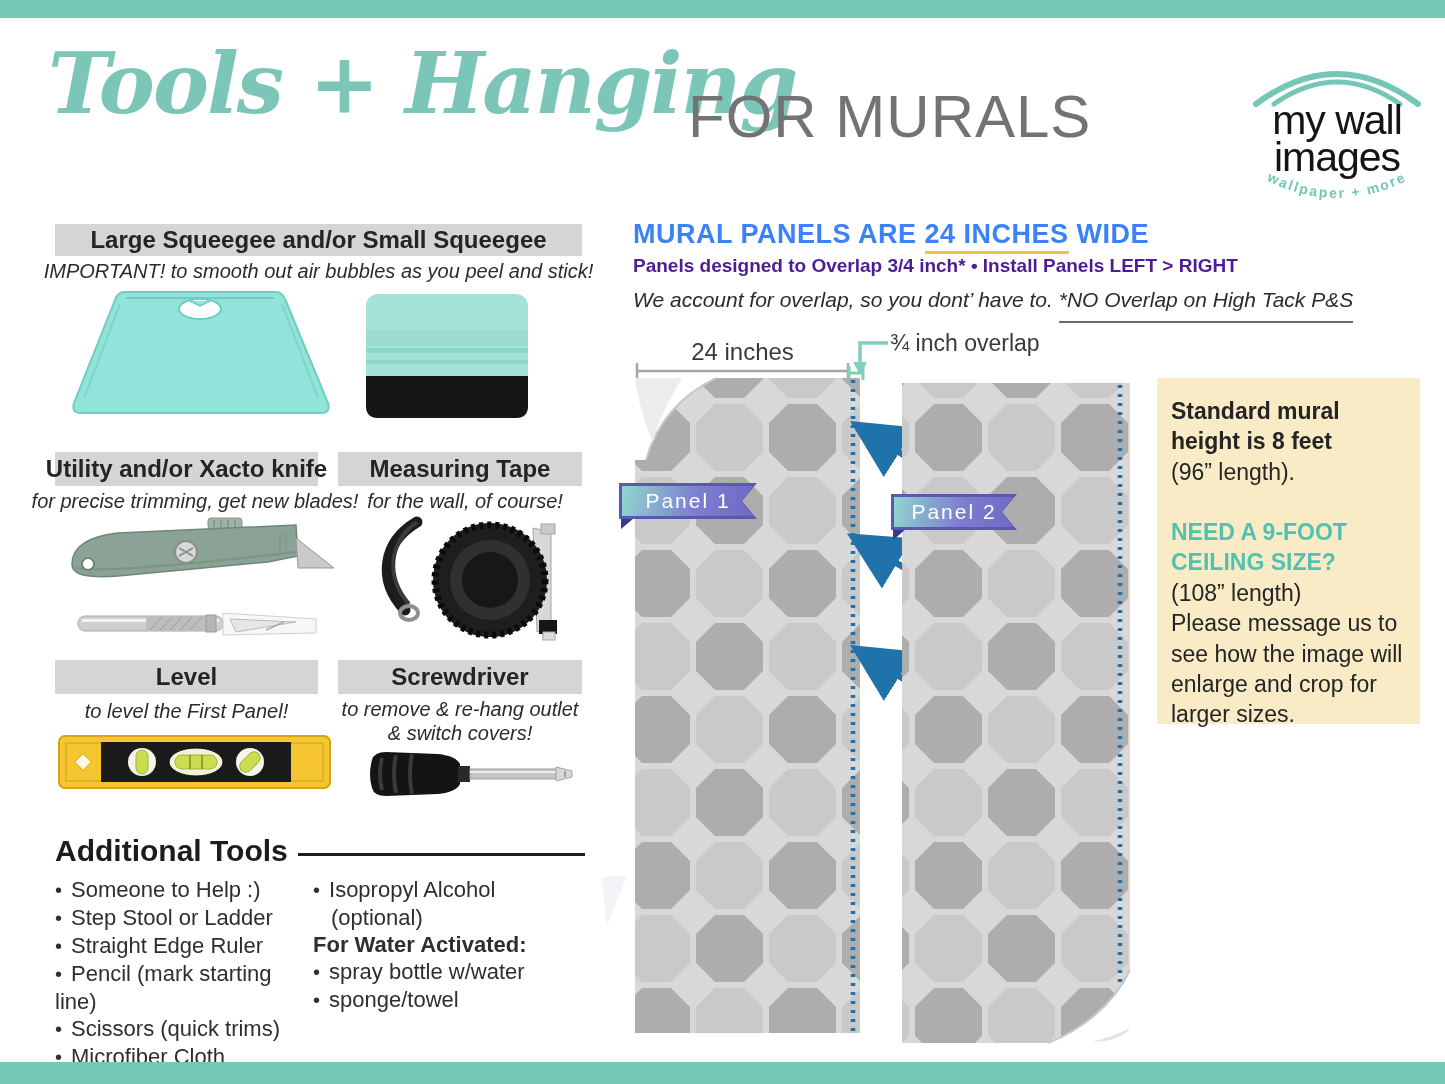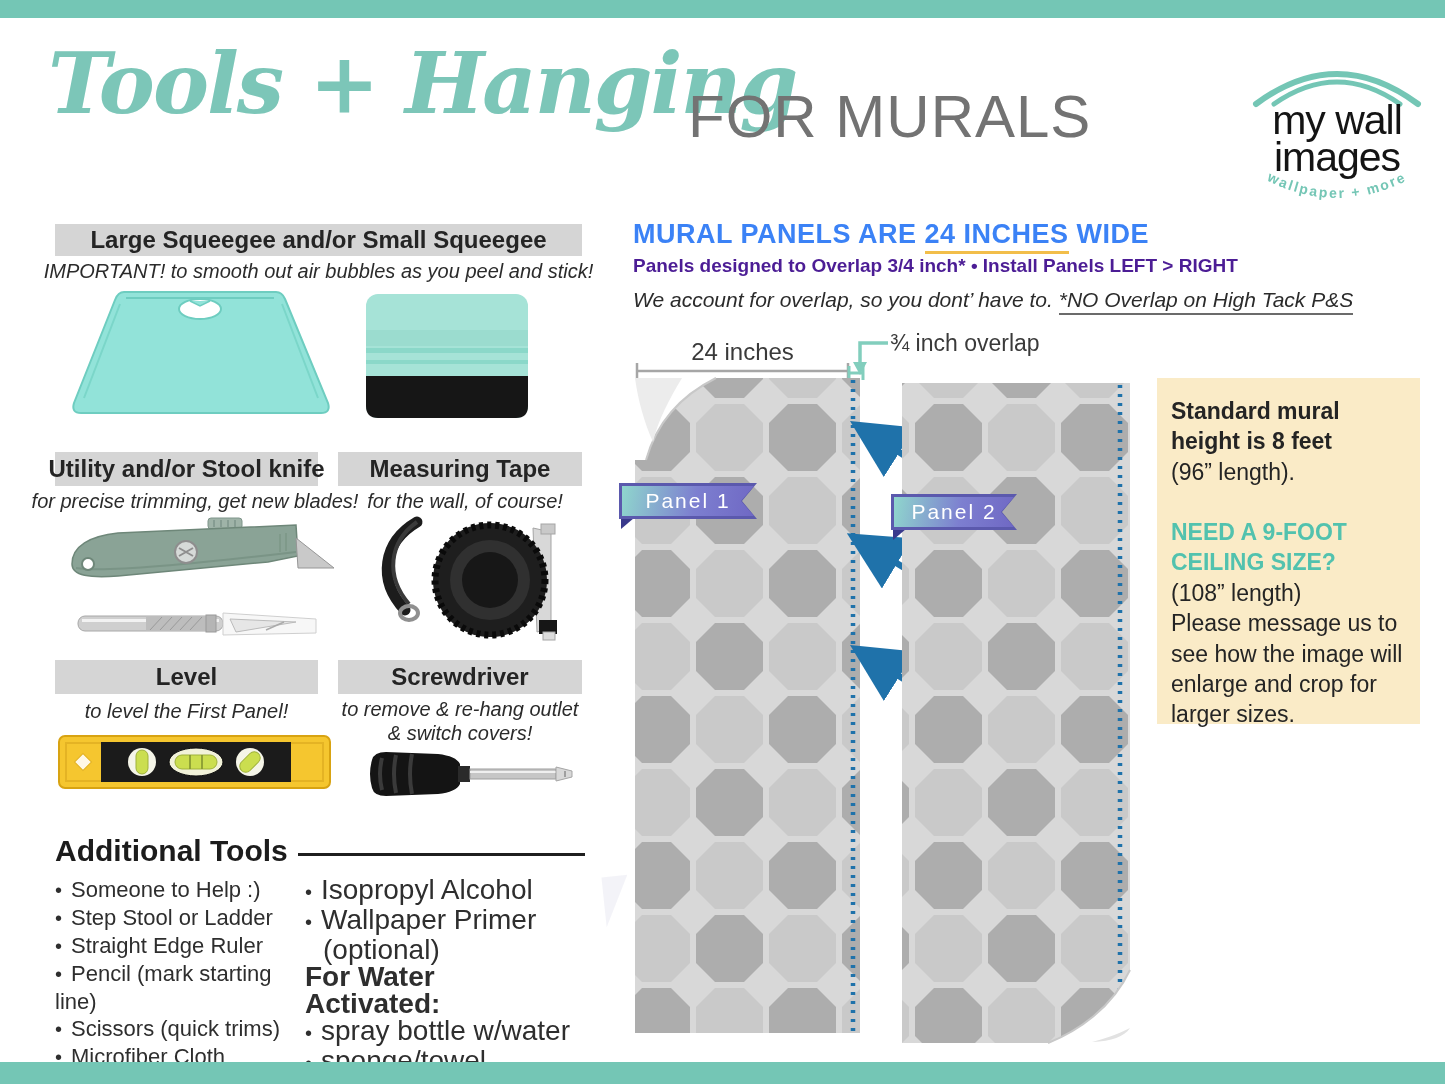"*NO Overlap on High Tack" .mural-note .u { padding-bottom: 1px -> 9px }
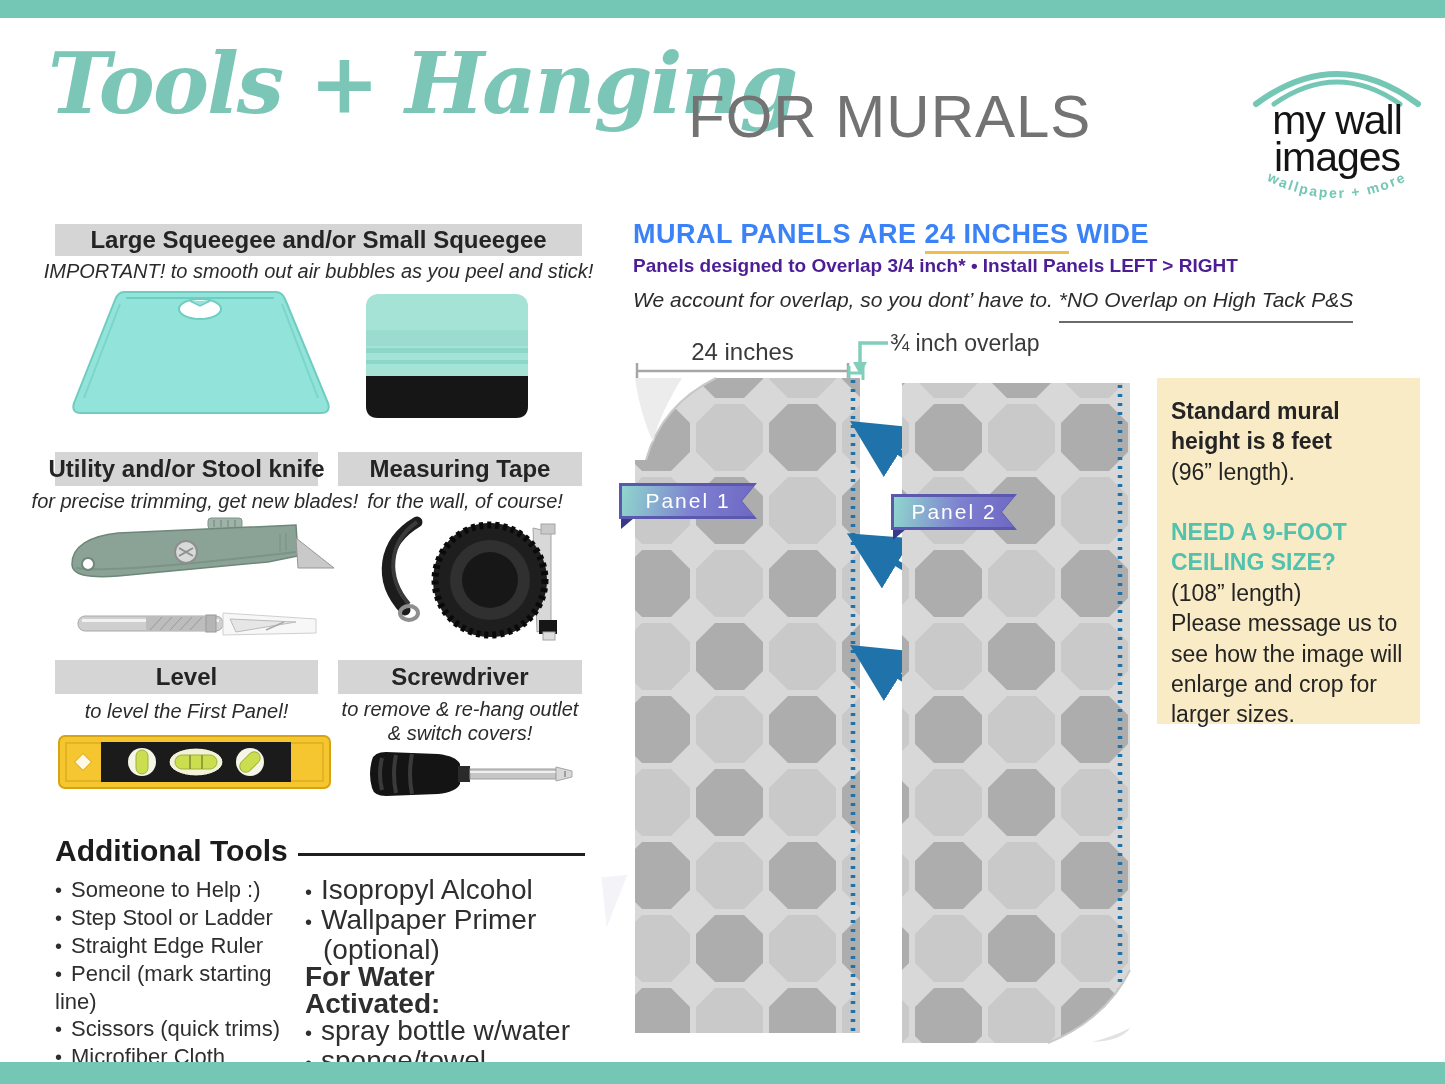"Utility and/or Stool knife" div.bar-h { text: Stool -> Xacto }
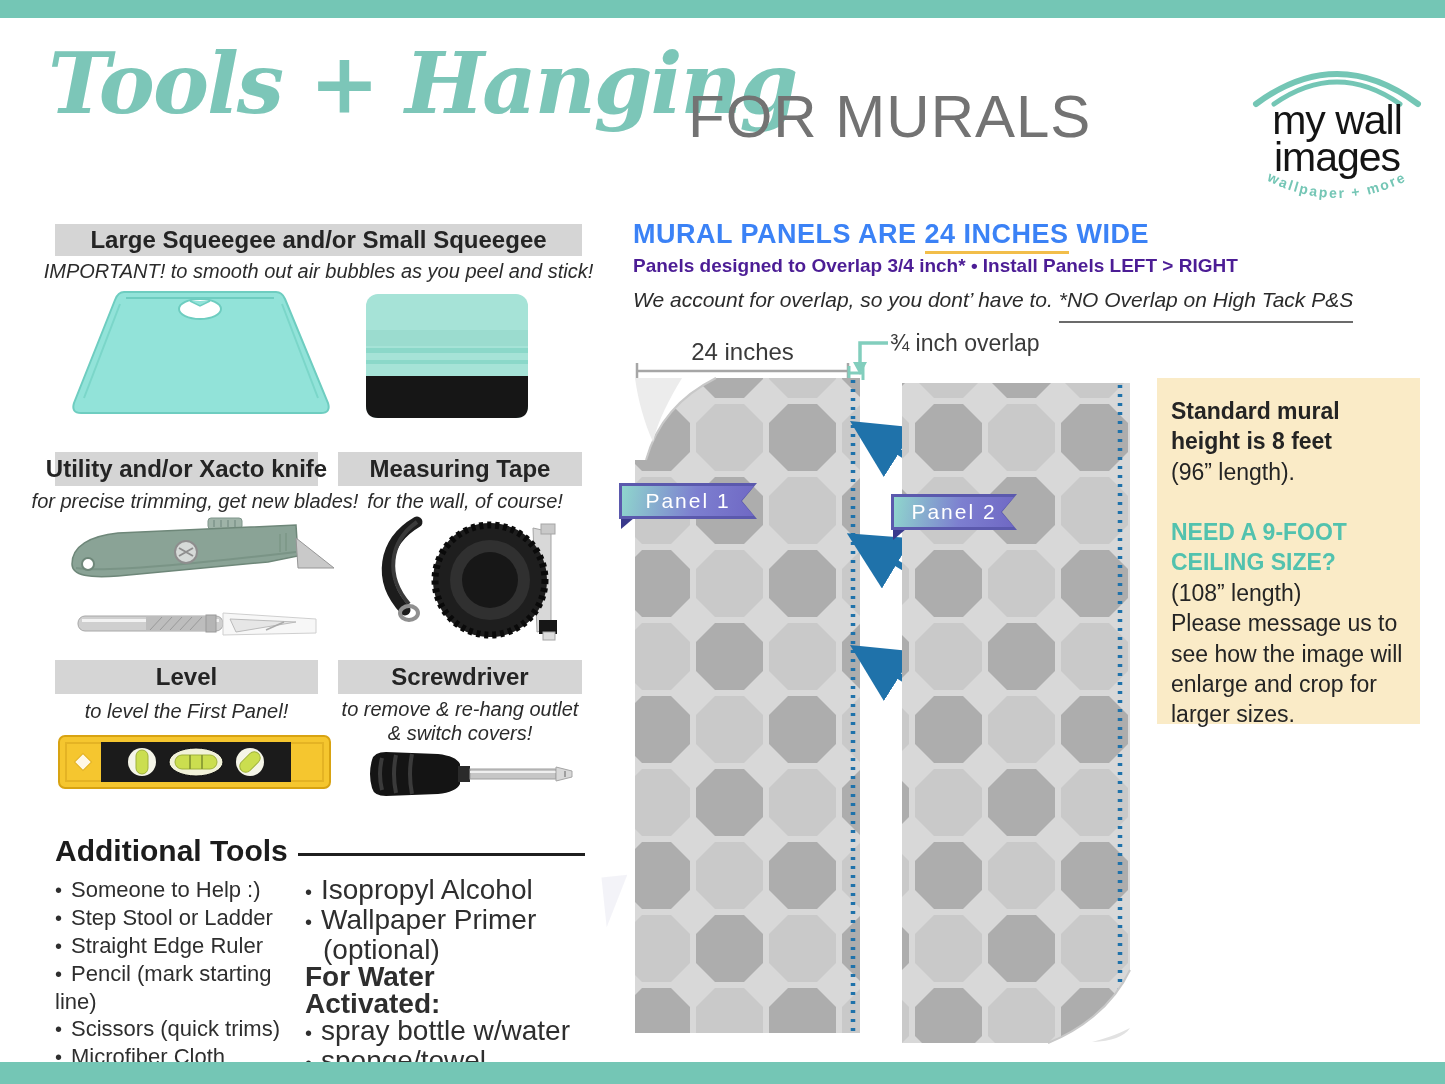"Isopropyl Alcohol" .add-col2 { font-size: 28px -> 22px; margin-left: none -> 8px }
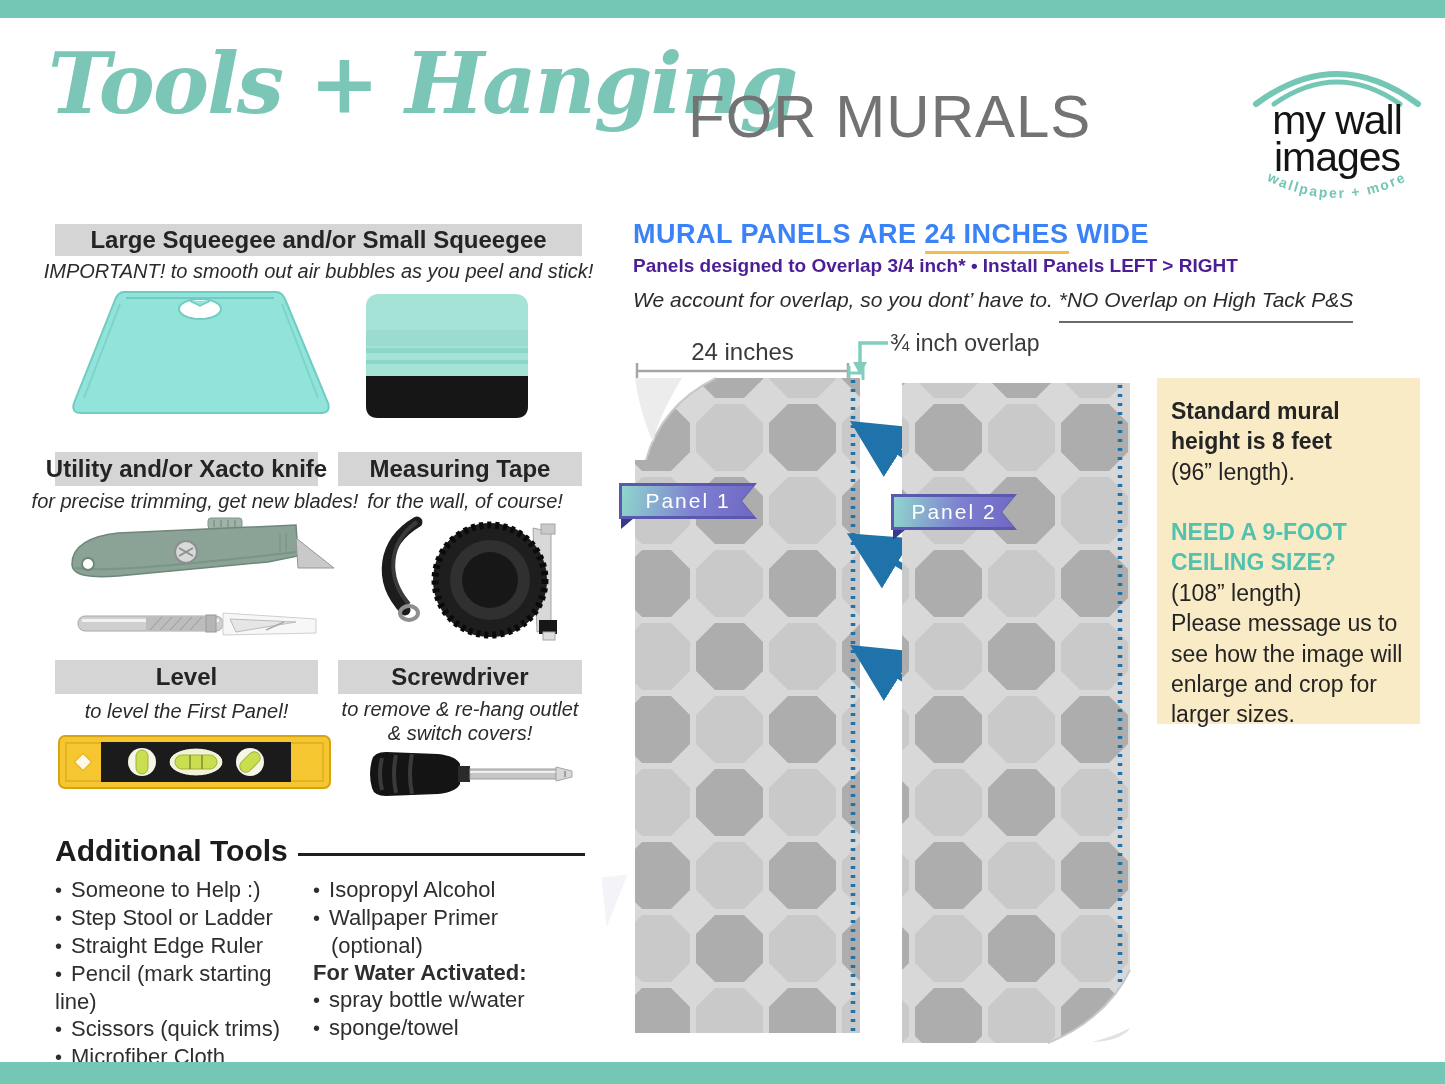"Wallpaper Primer" div.bullet-item { html: <div>Wallpaper Primer</div> -> none }
